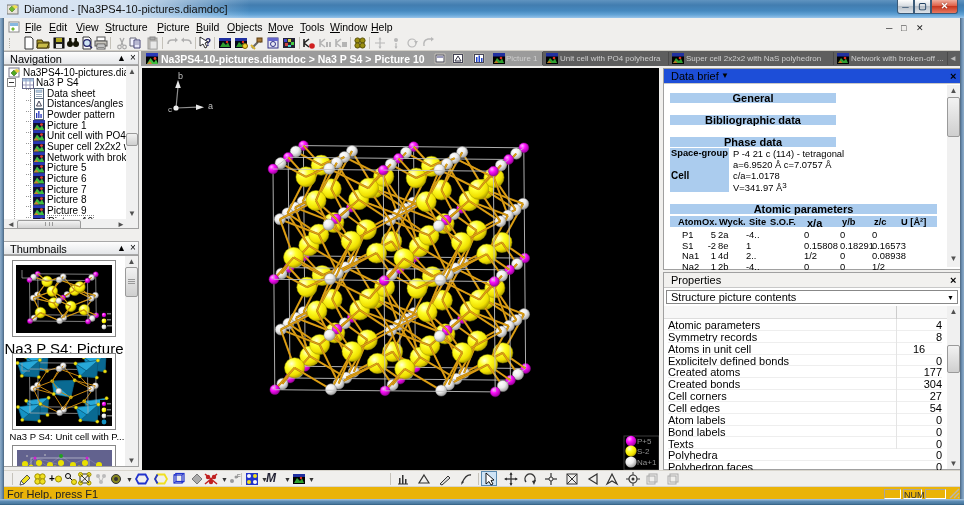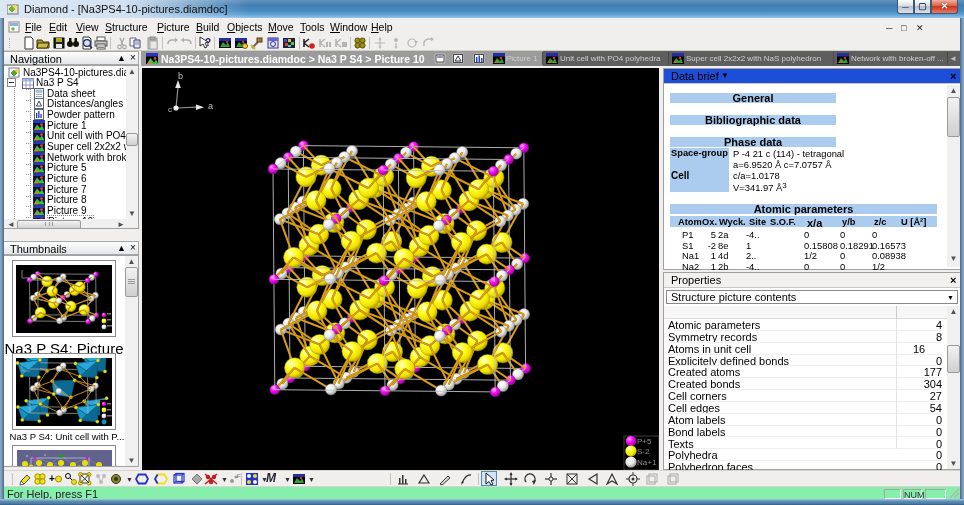"For Help, press F1" #statusbar { background: #86efac -> #eab308 }
